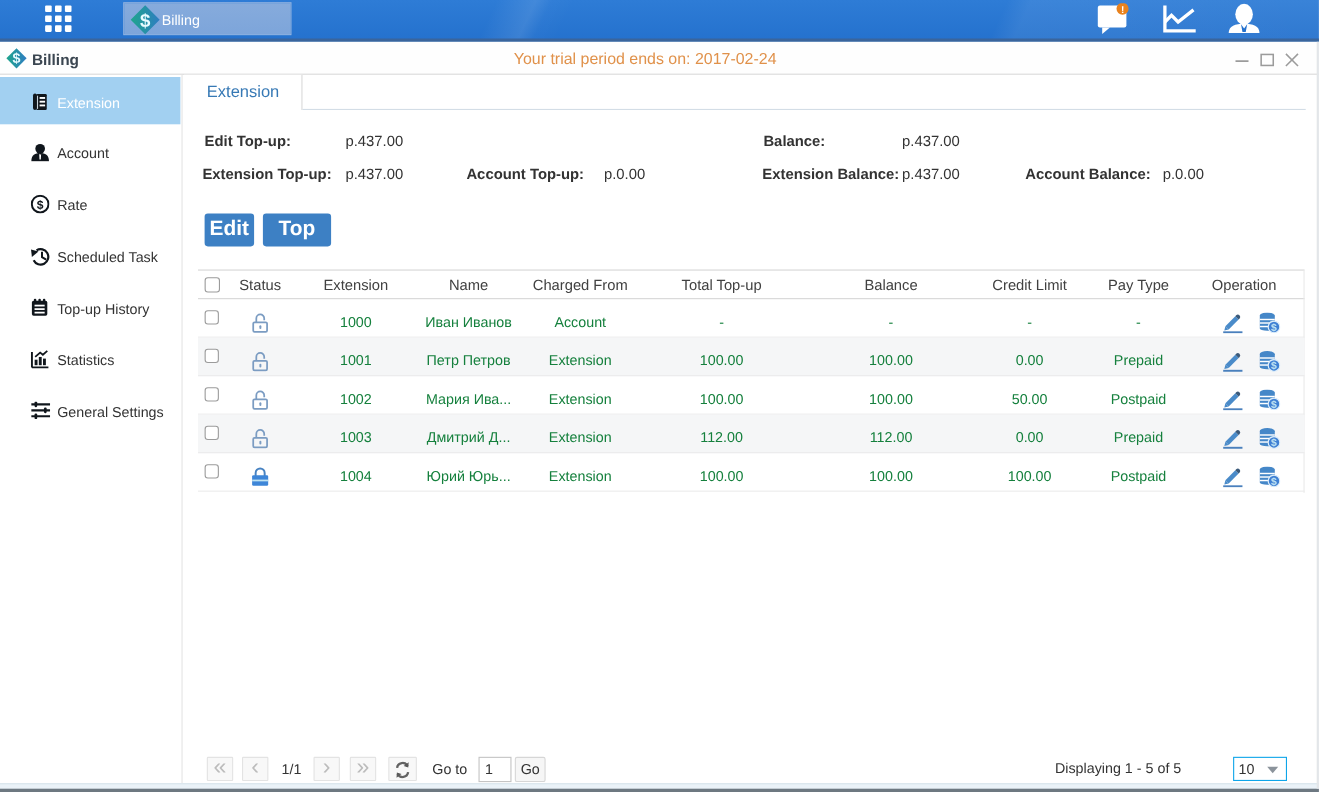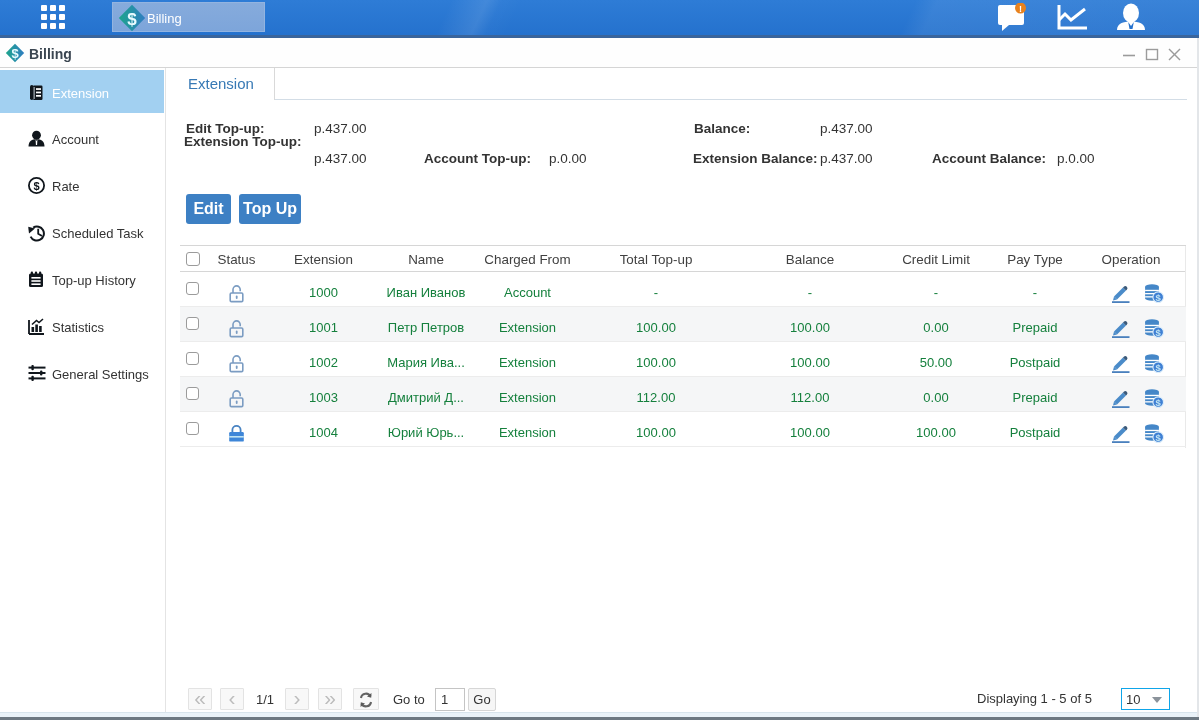"Your trial period ends on:" div { html: none -> <div>Your trial period ends on: 2017-02-24</div> }
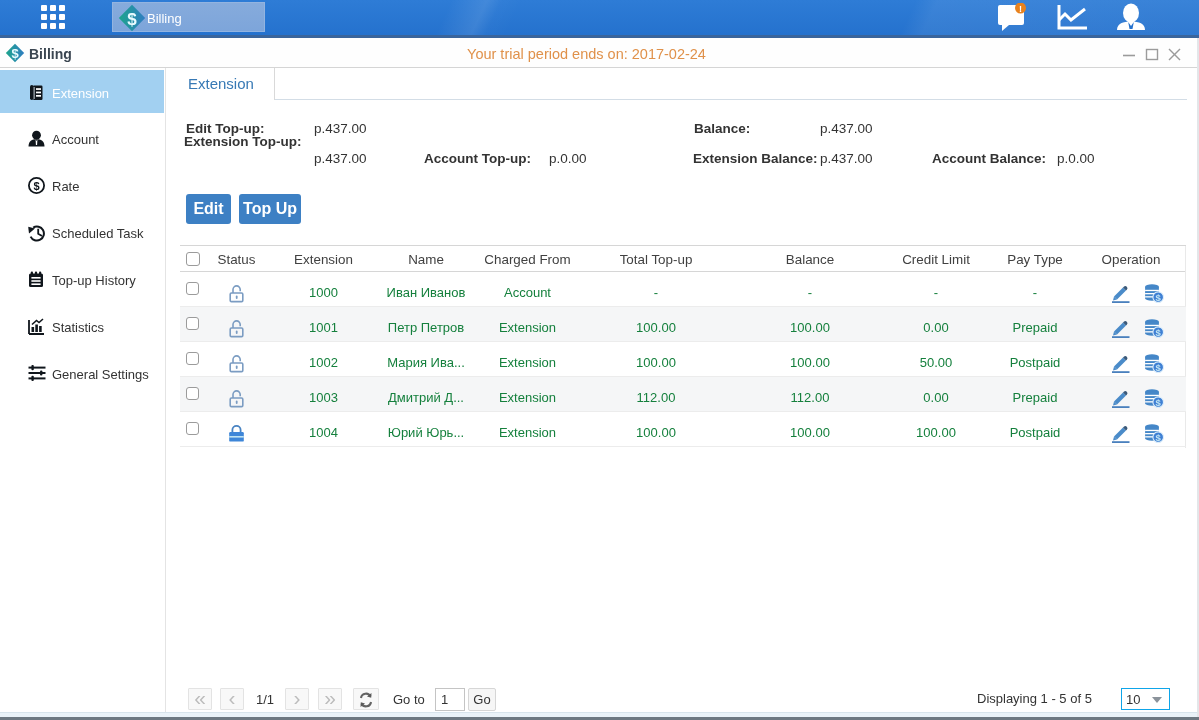"Extension Top-up:" div.slabel { top: 66px -> 83px }
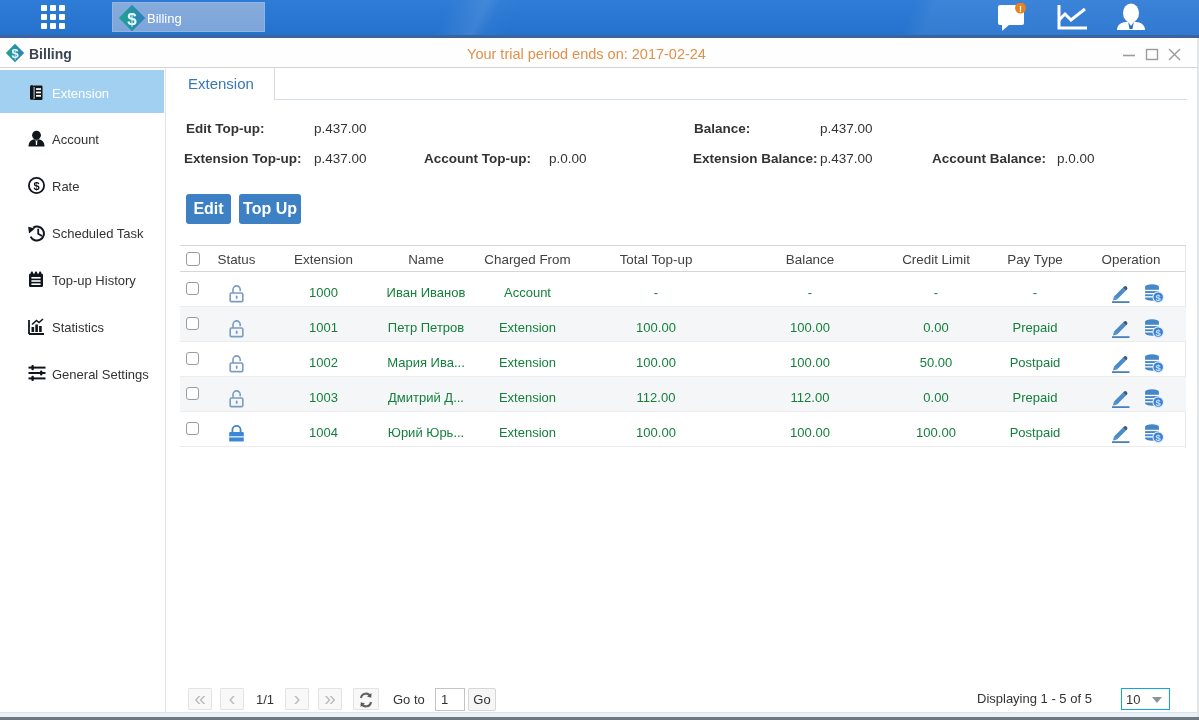"Edit" .btn { font-size: 16px -> 19px }
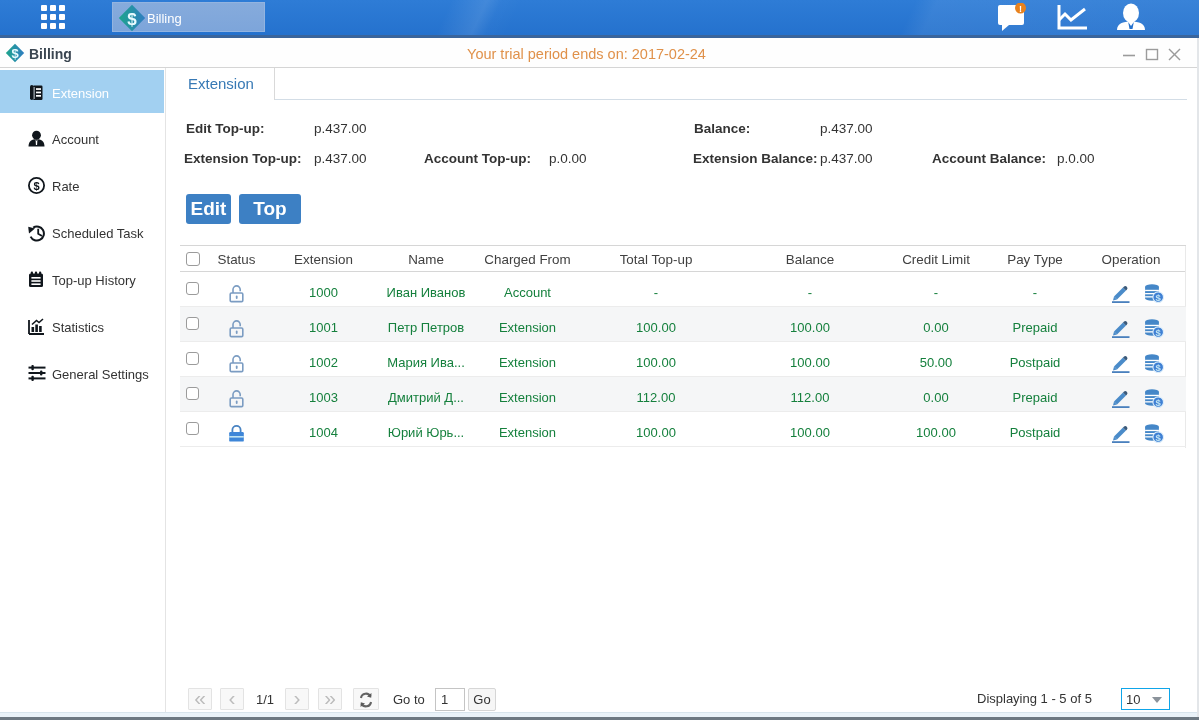"Displaying 1 - 5 of" div { margin-left: 18px -> none }
